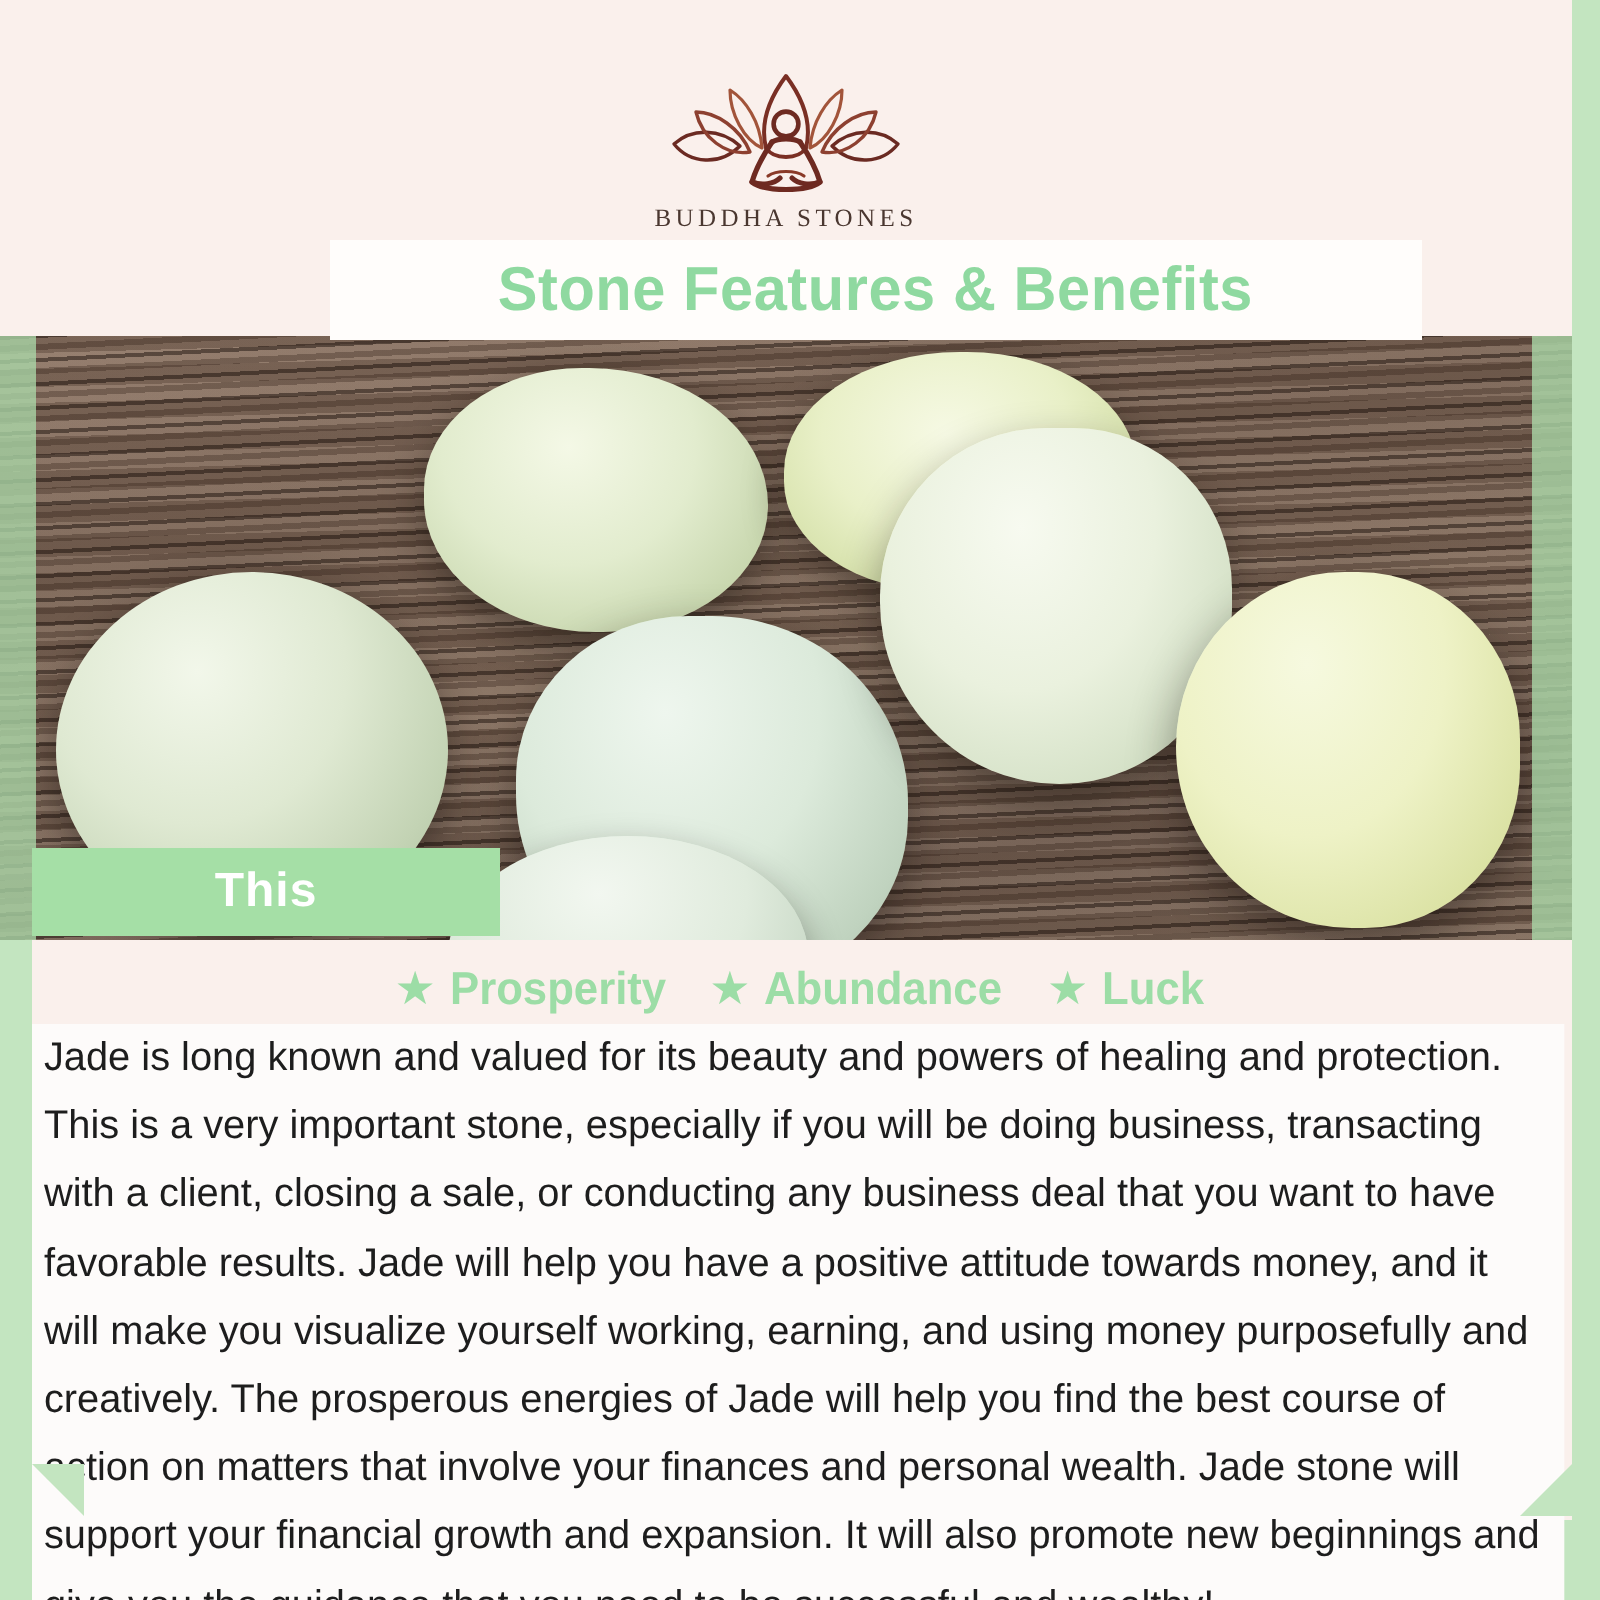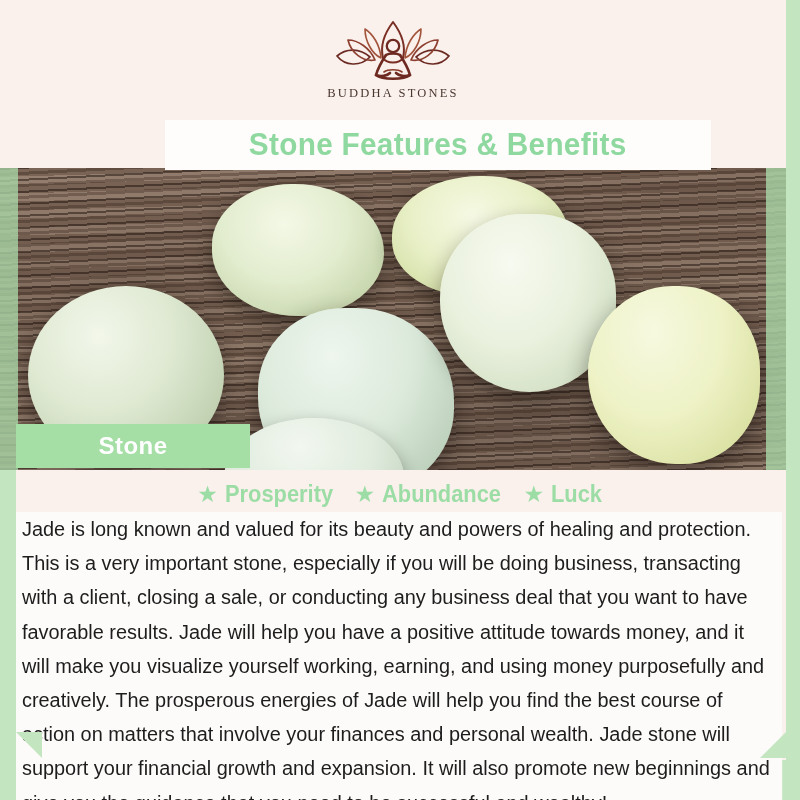"BUDDHA STONES" #header { top: 0 -> 16px }
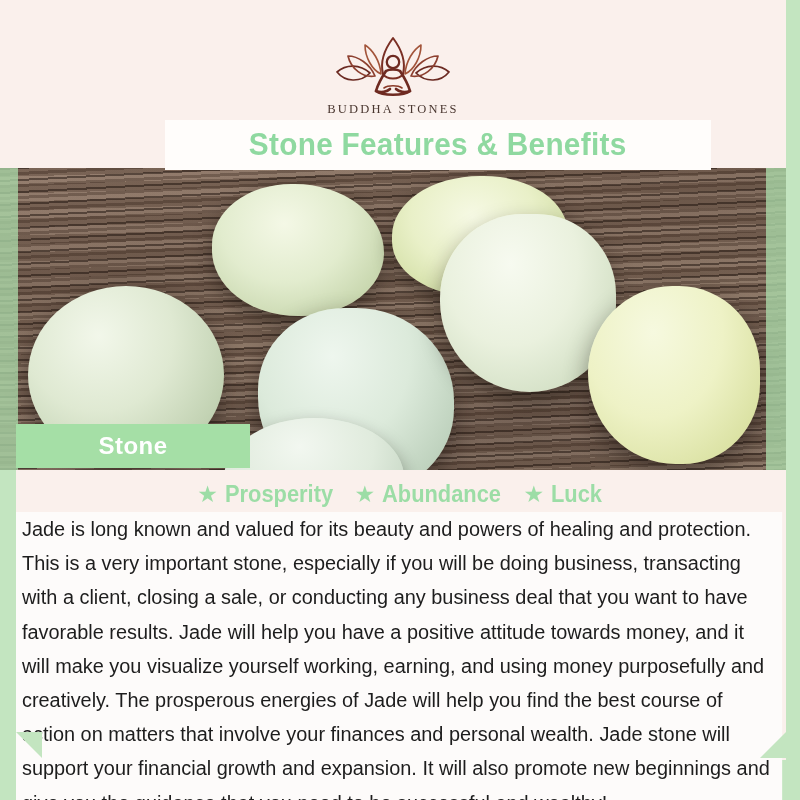"Stone" span { text: Stone -> This }
